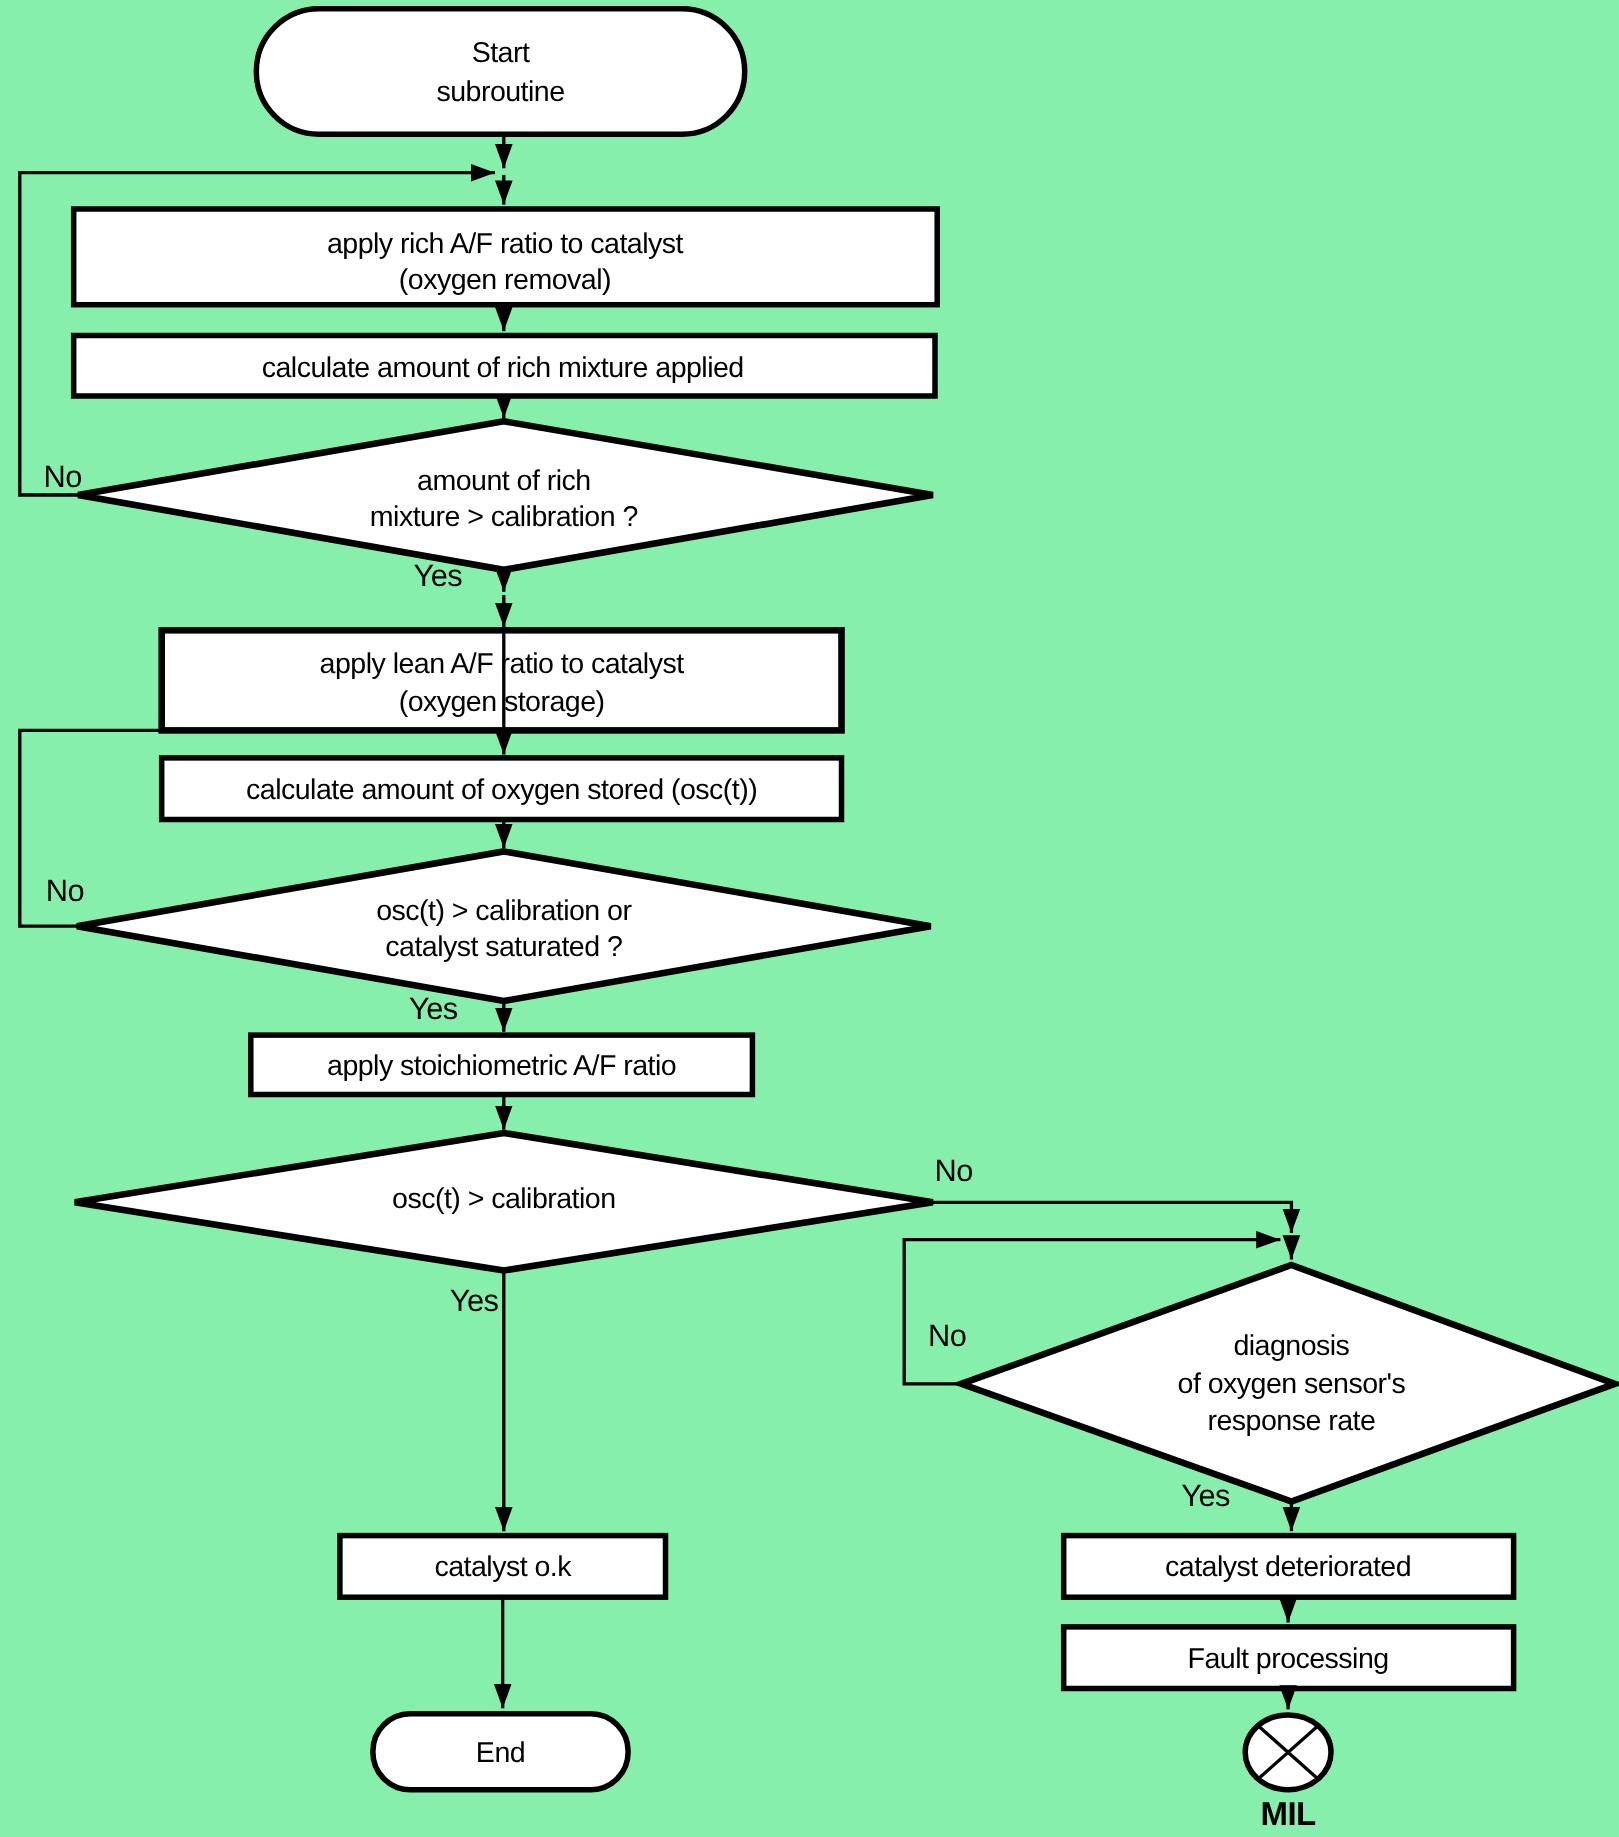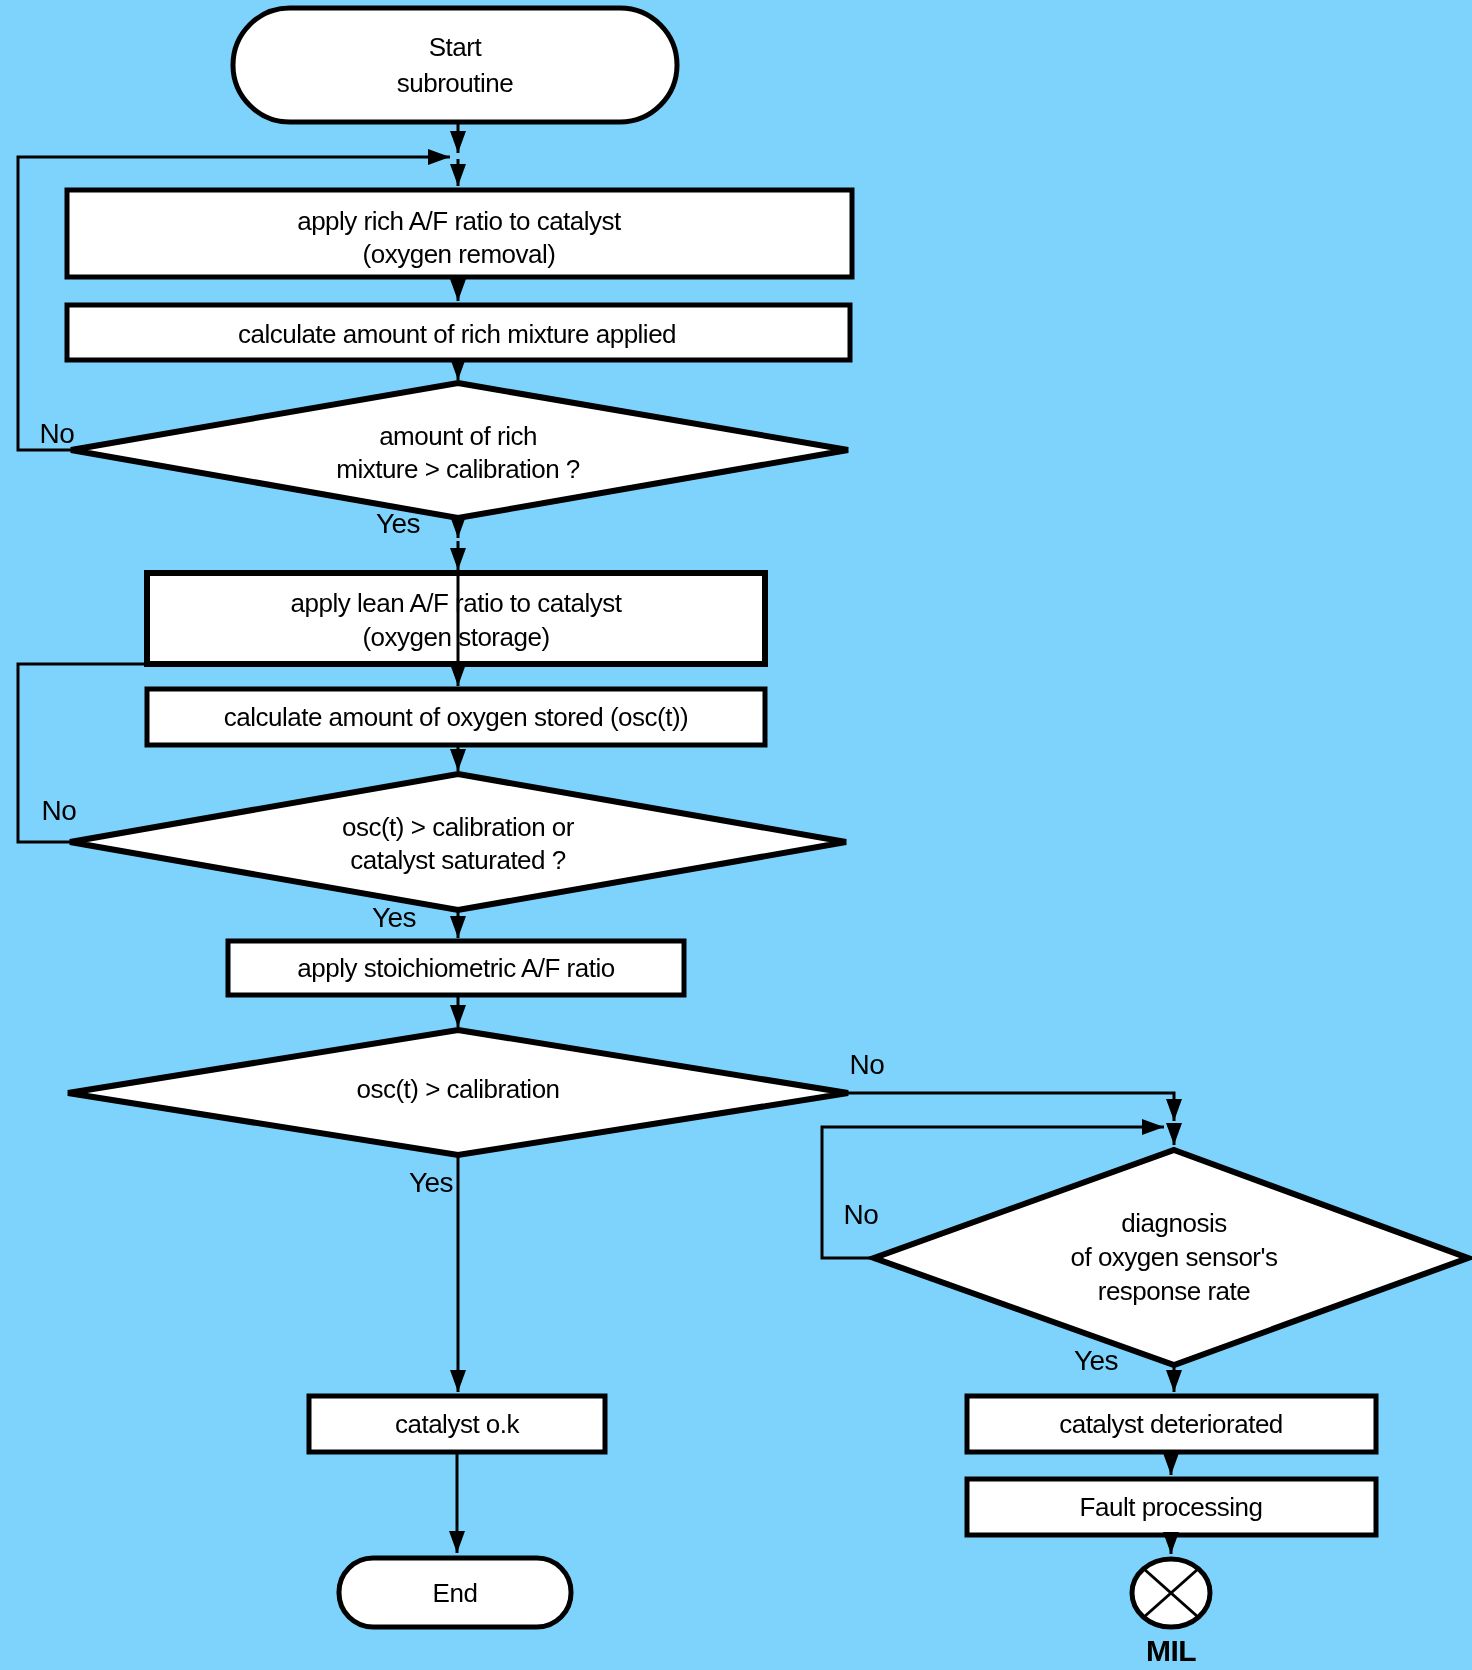"Start" .stage { background: #7dd3fc -> #86efac }
